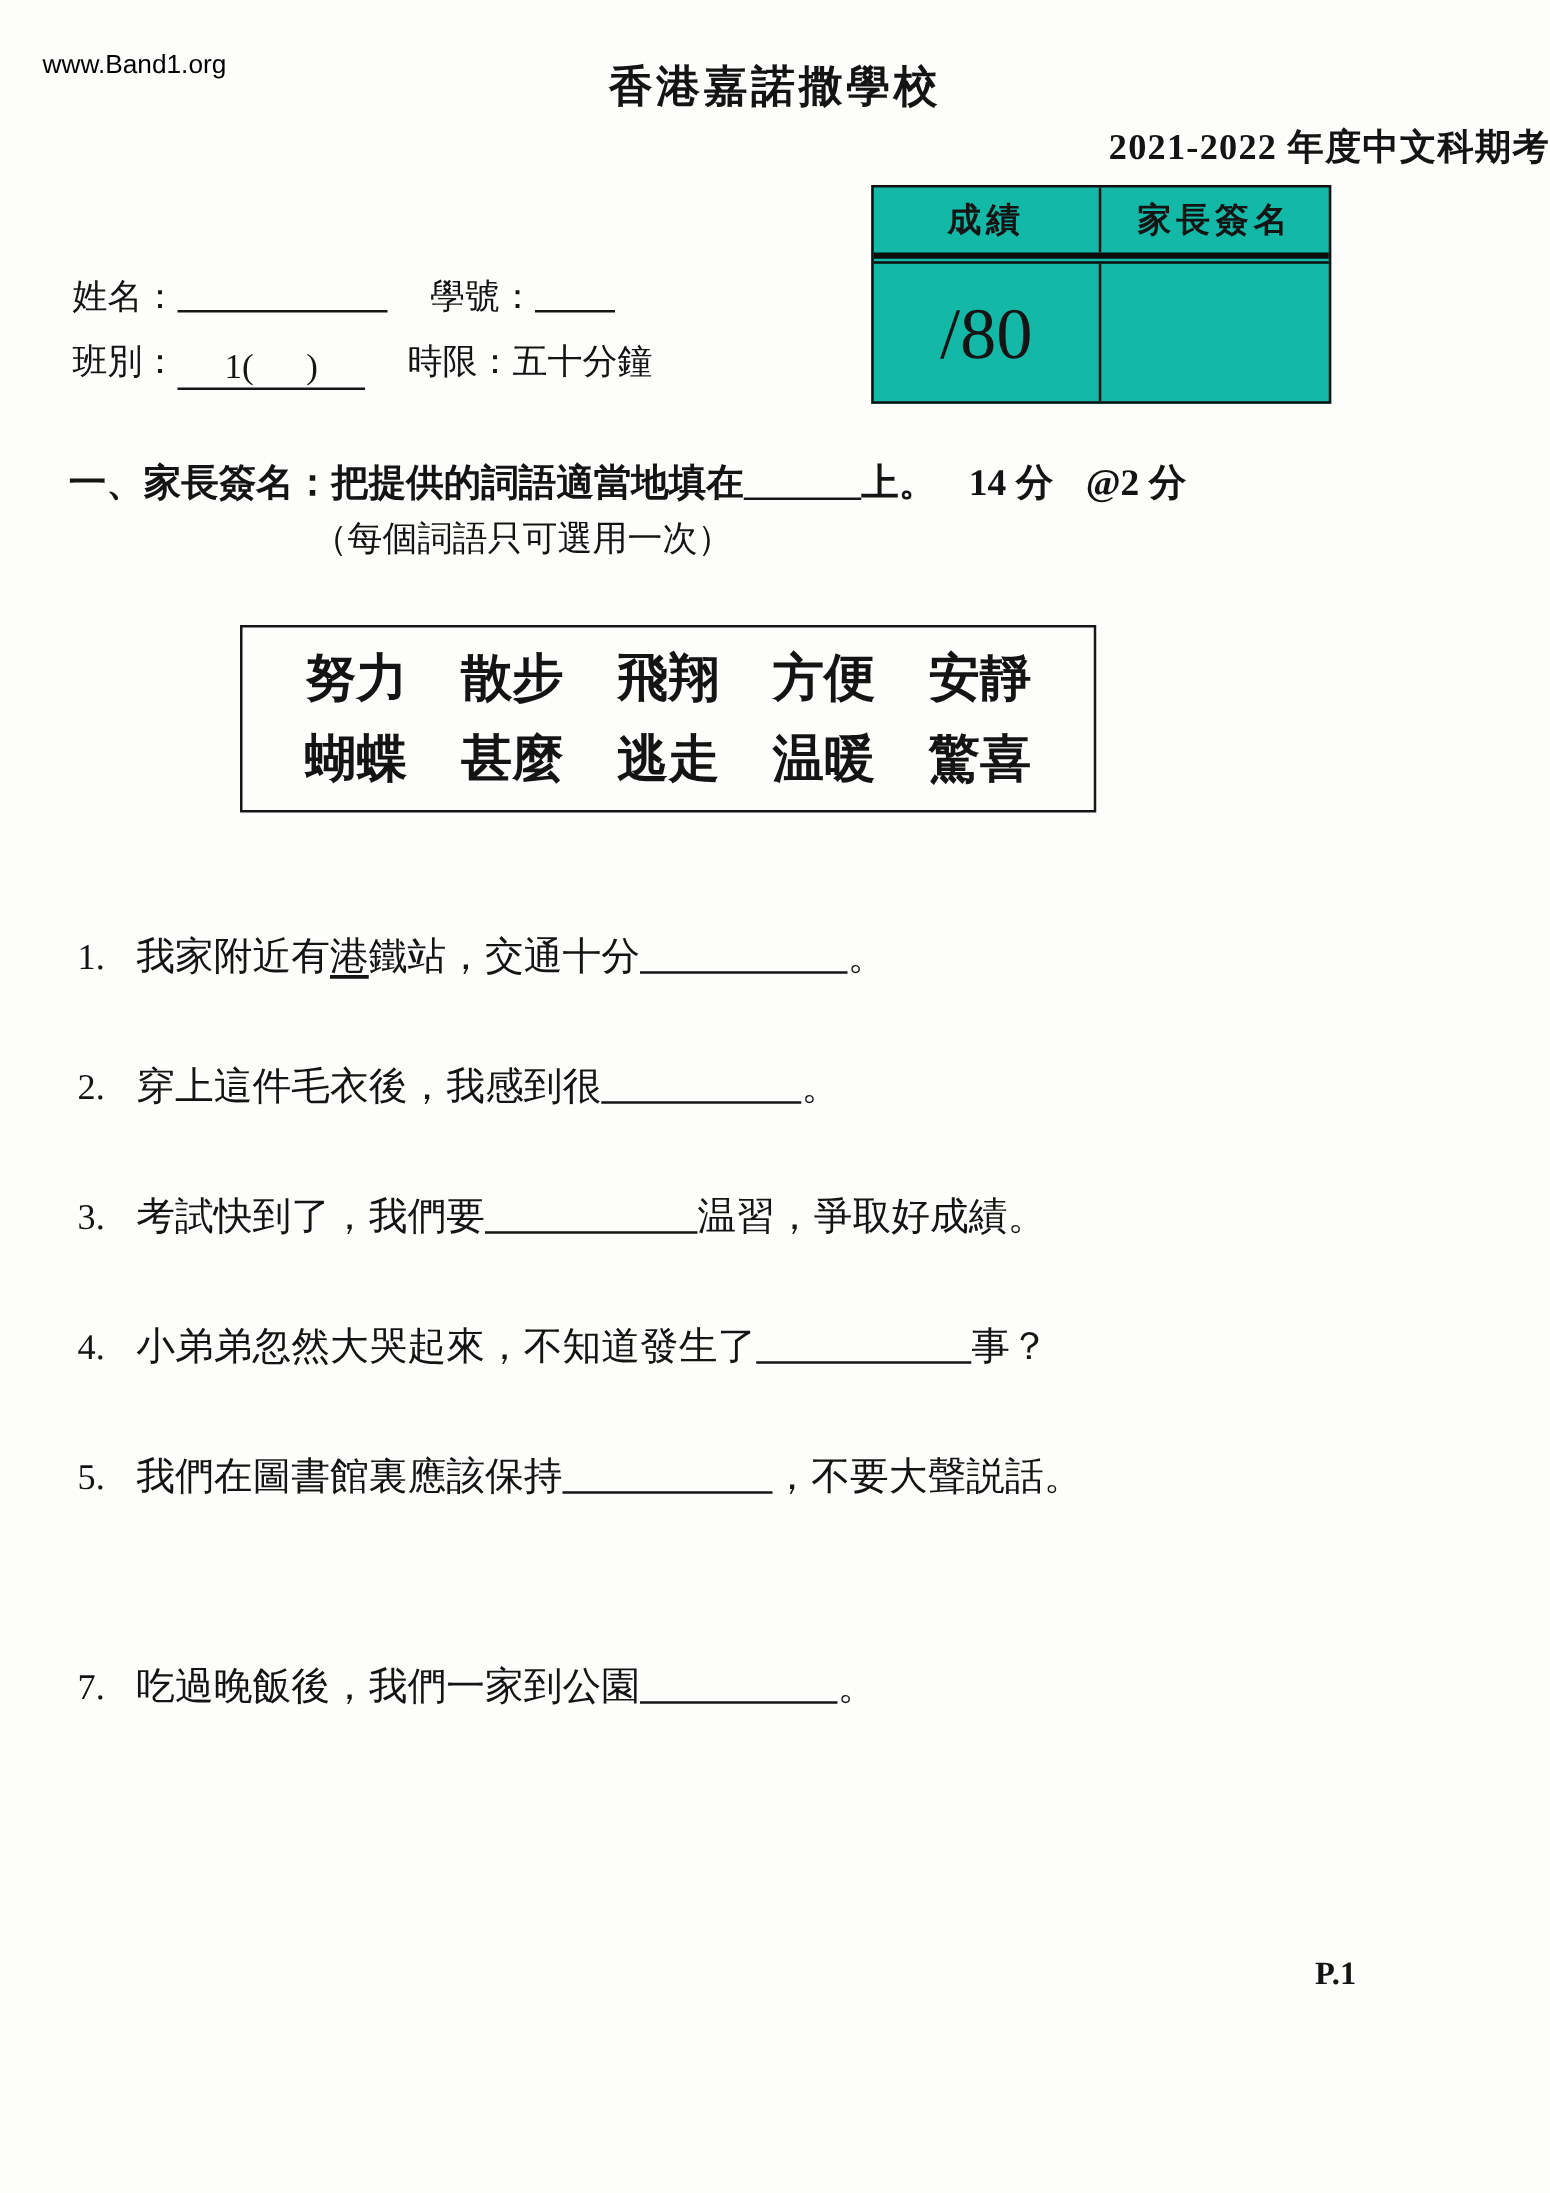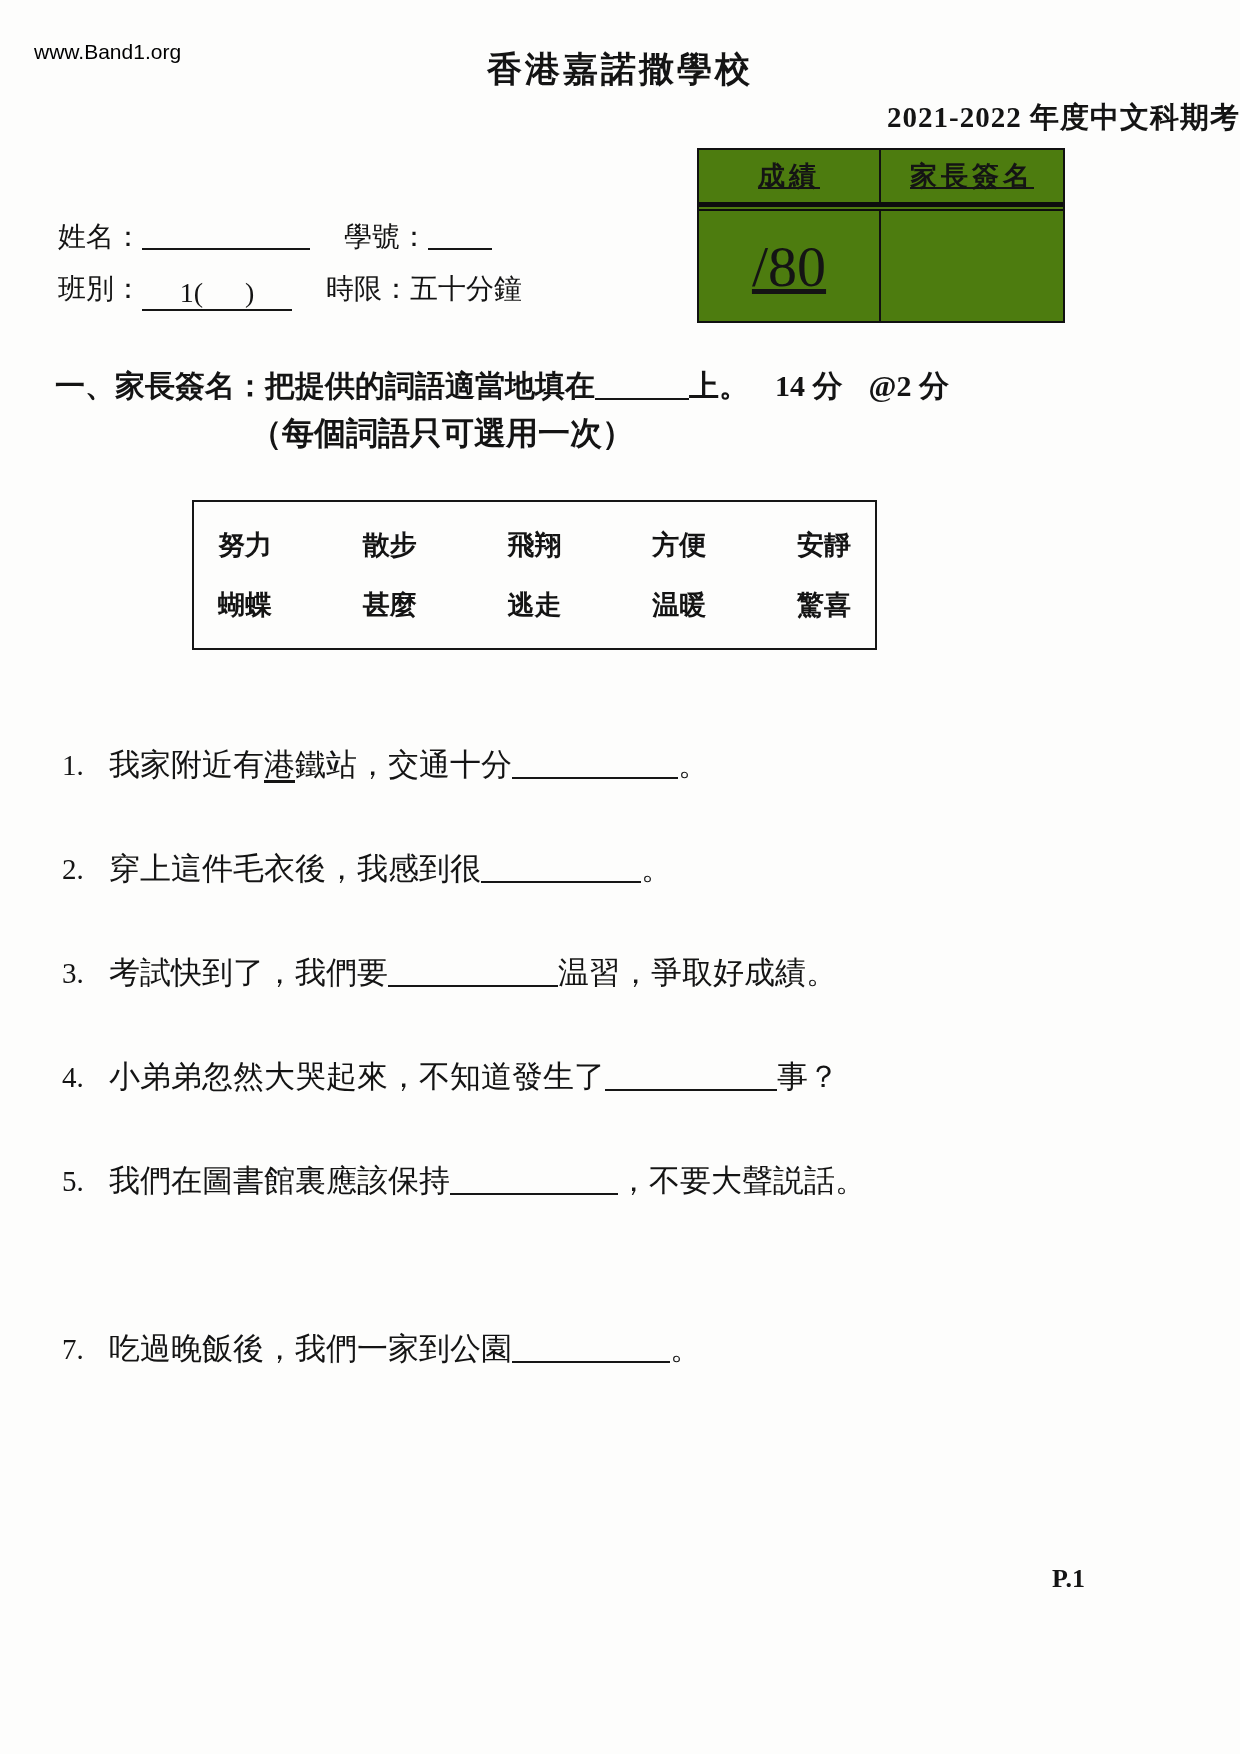"成績" .score-table { background: #4d7c0f -> #14b8a6; text-decoration: underline -> none }
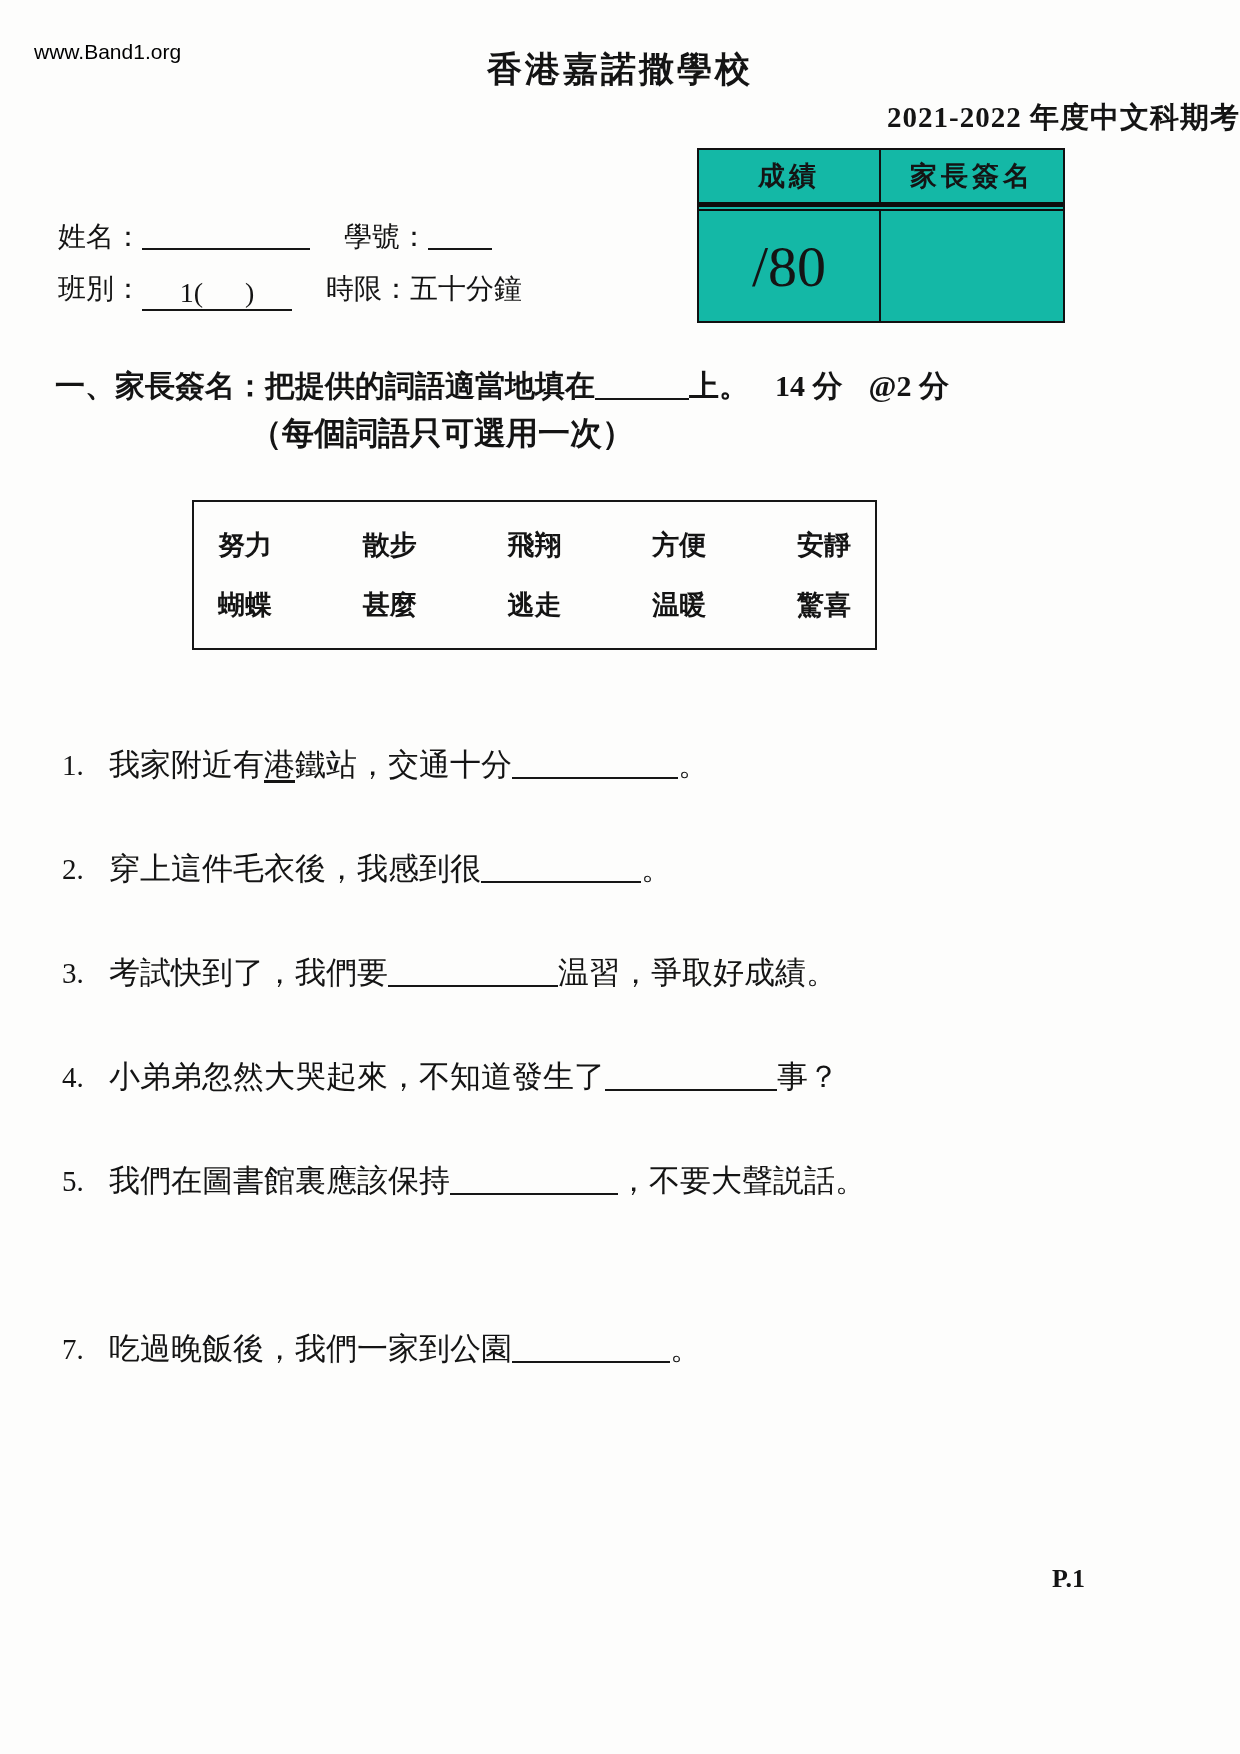"（每個詞語只可選用一次）" .sec-note { font-size: 32px -> 28px; font-weight: 700 -> 400 }
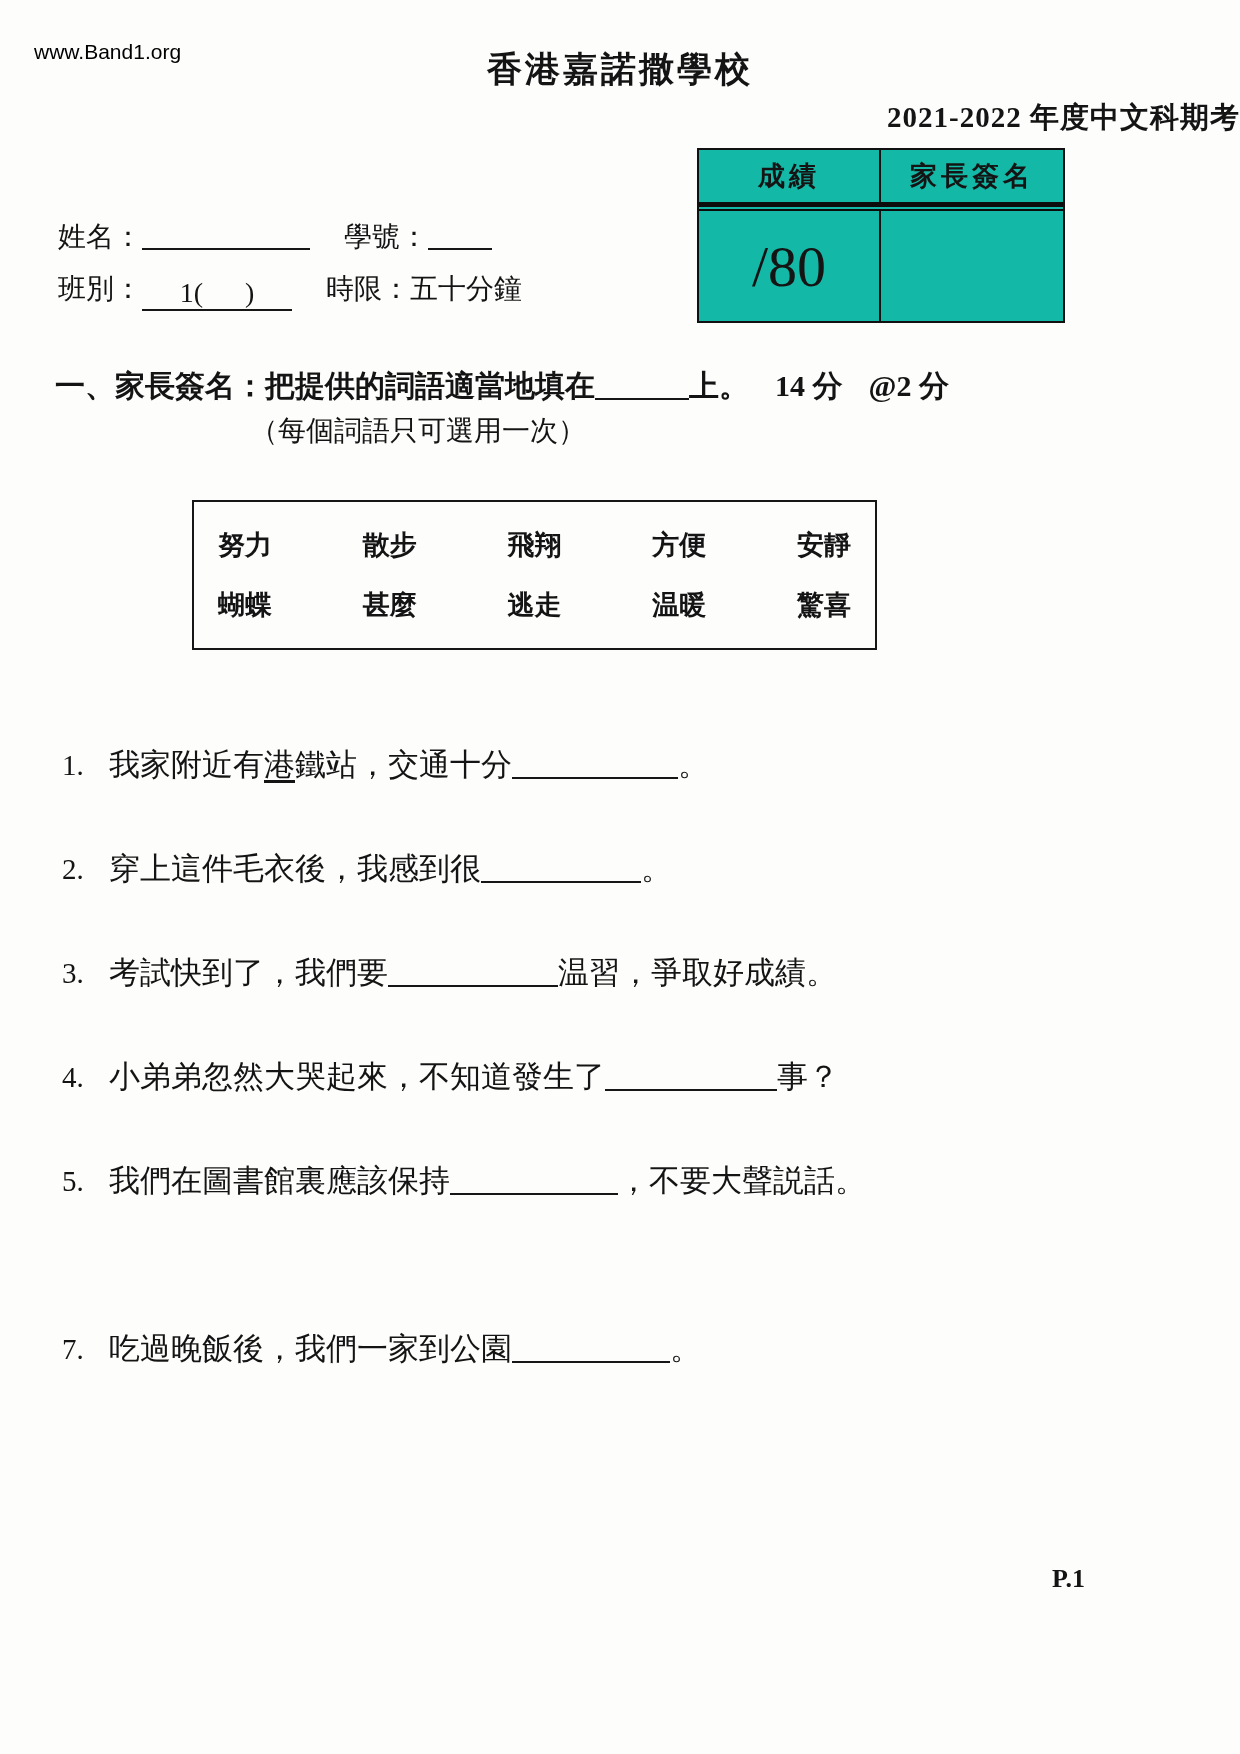"努力" .word-row { font-size: 27px -> 41px; padding: 0 24px -> 0 50px }
